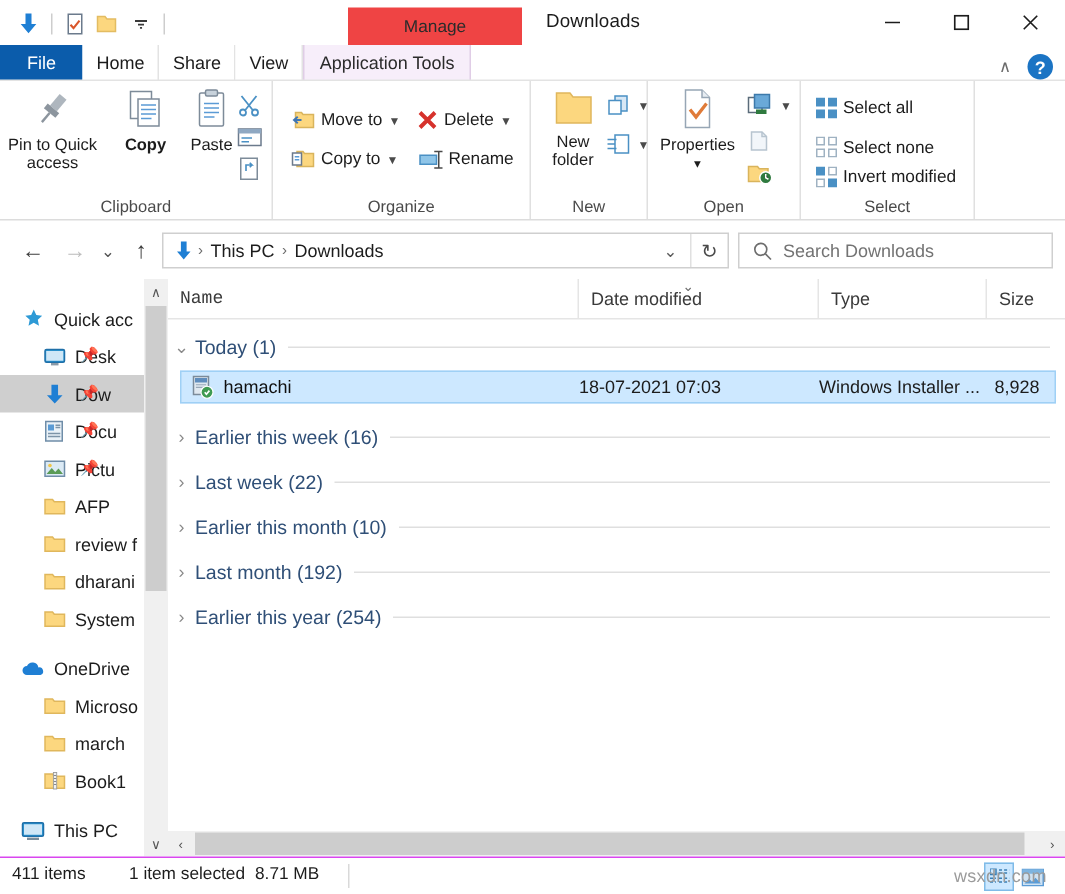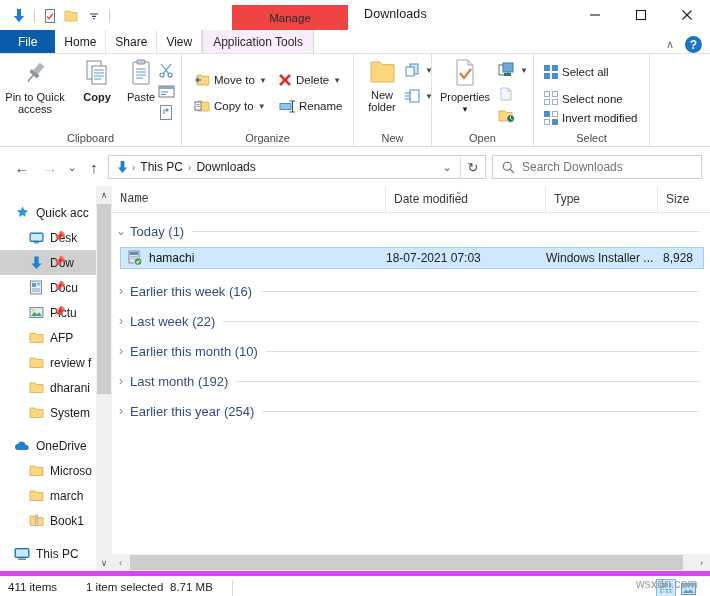"411 items" .statusbar { border-top: 5px solid #d946ef -> 1px solid #d946ef }
